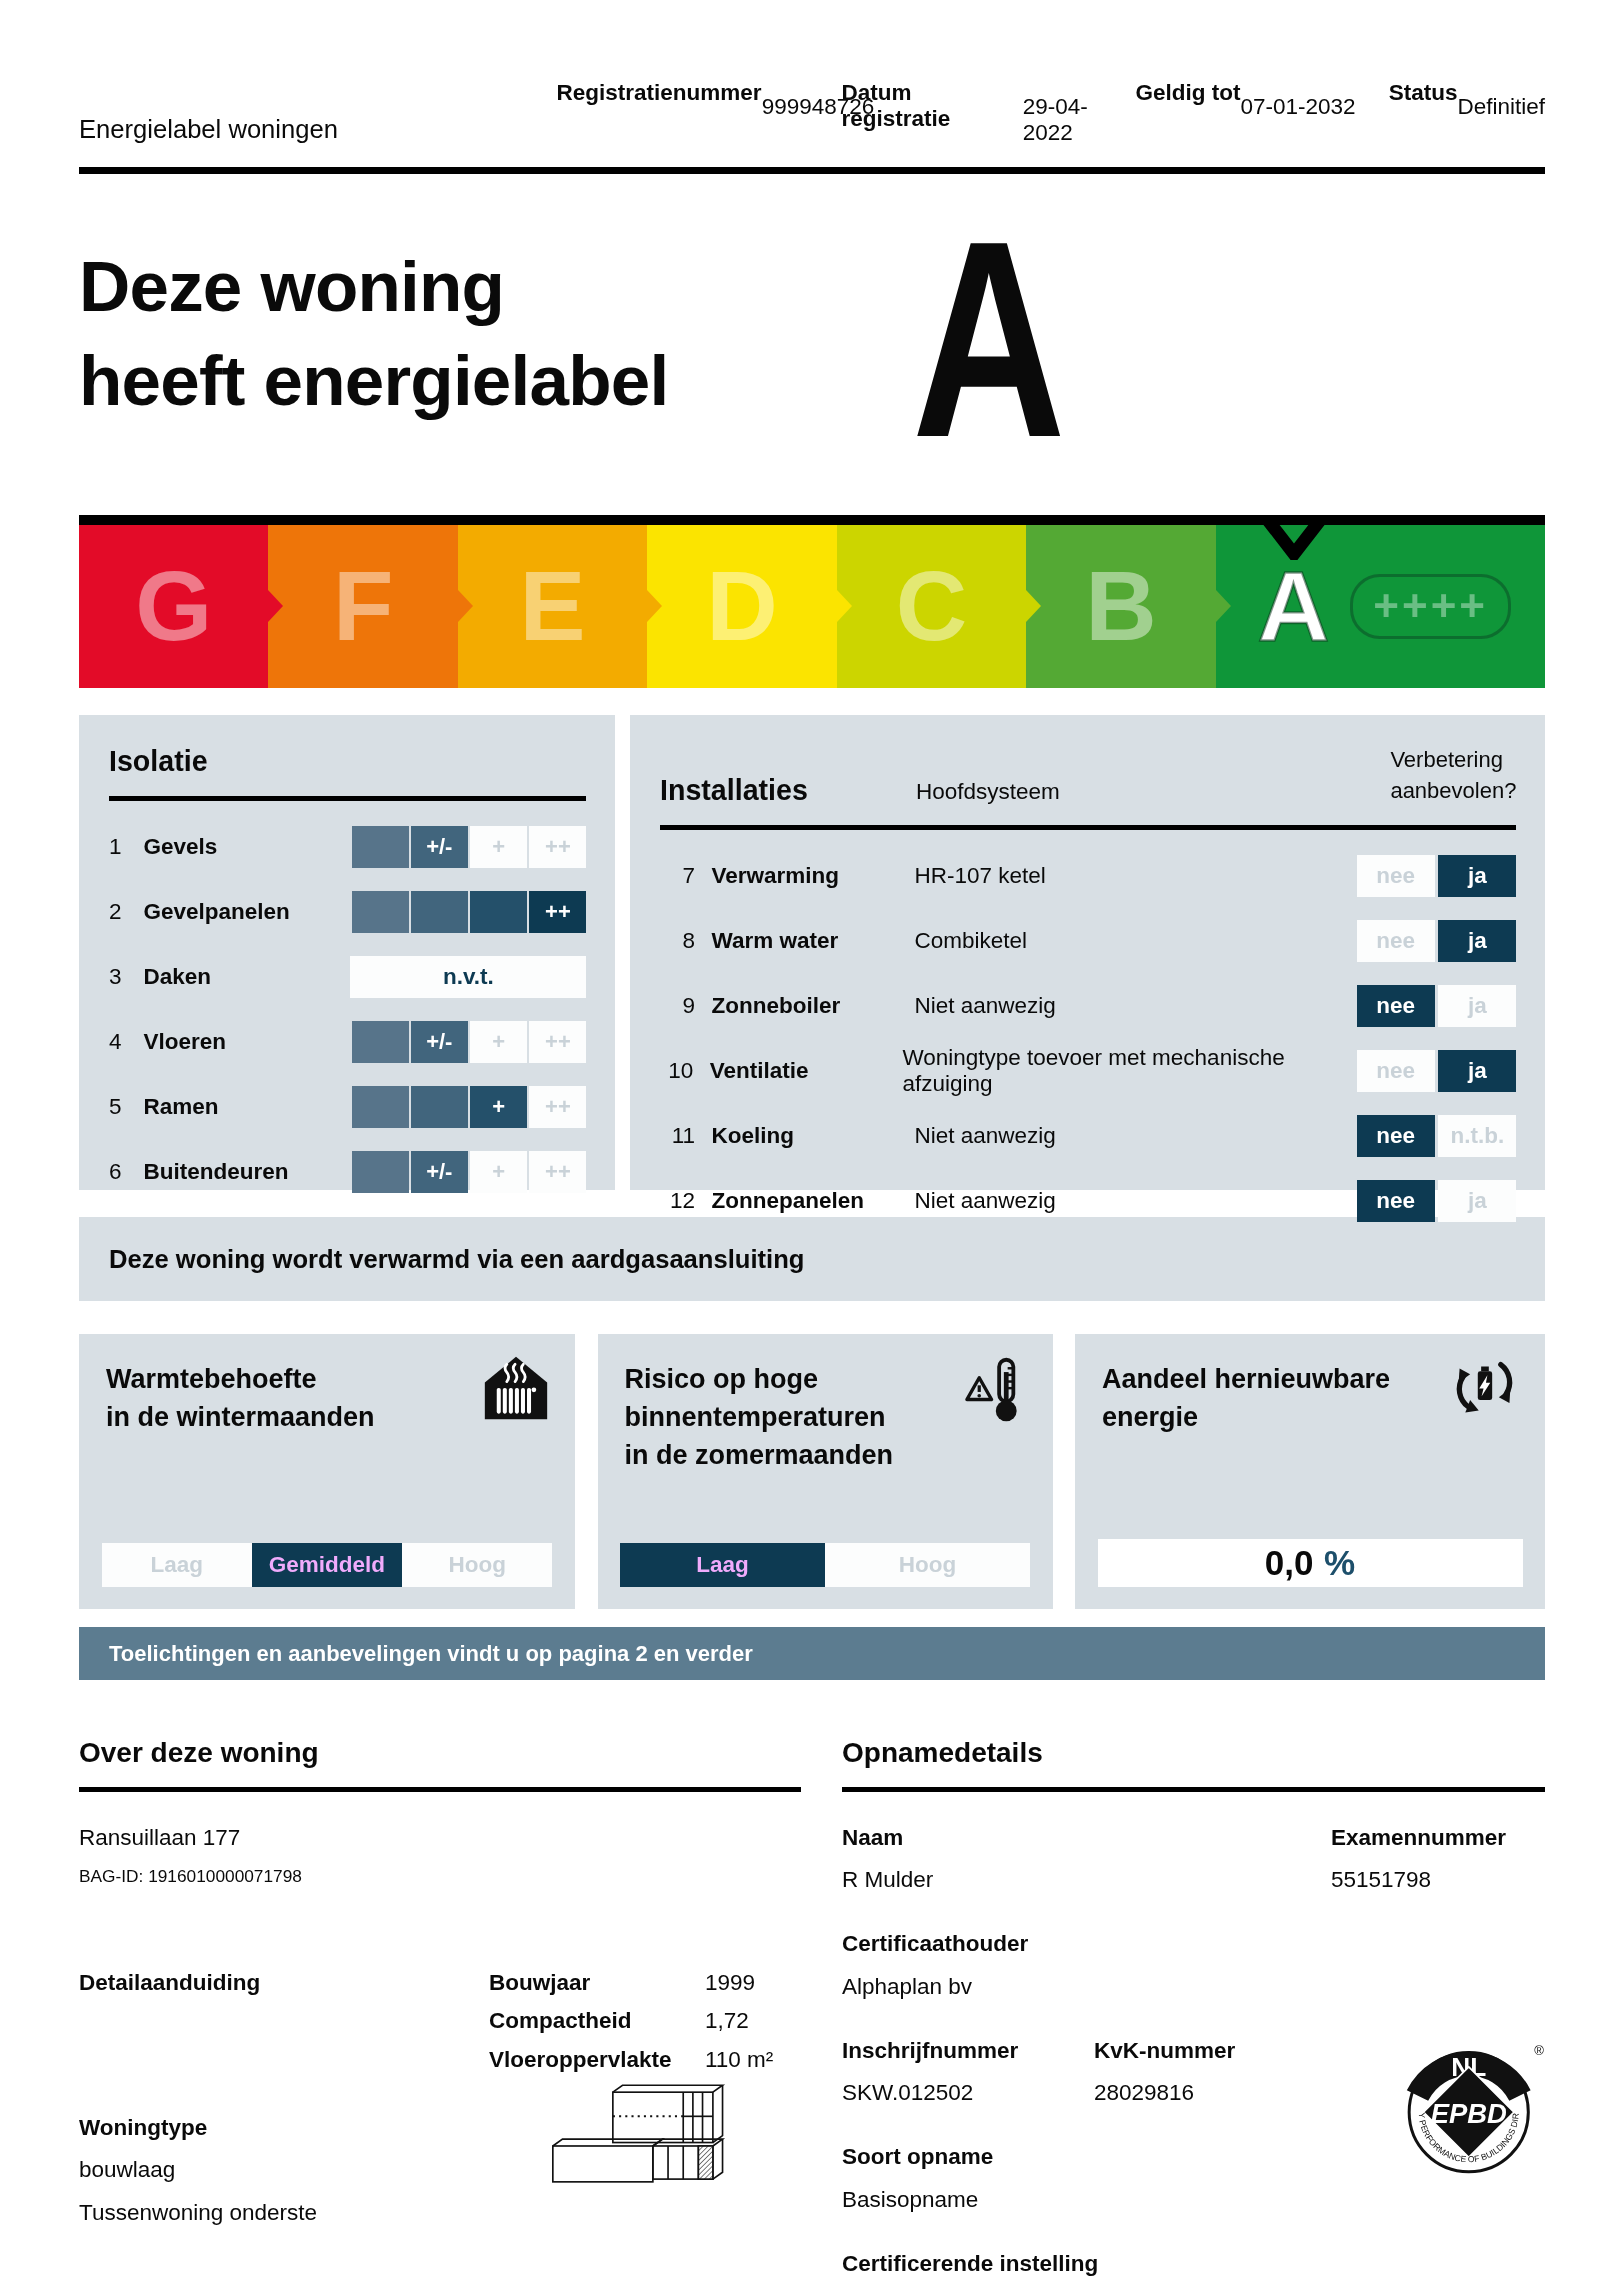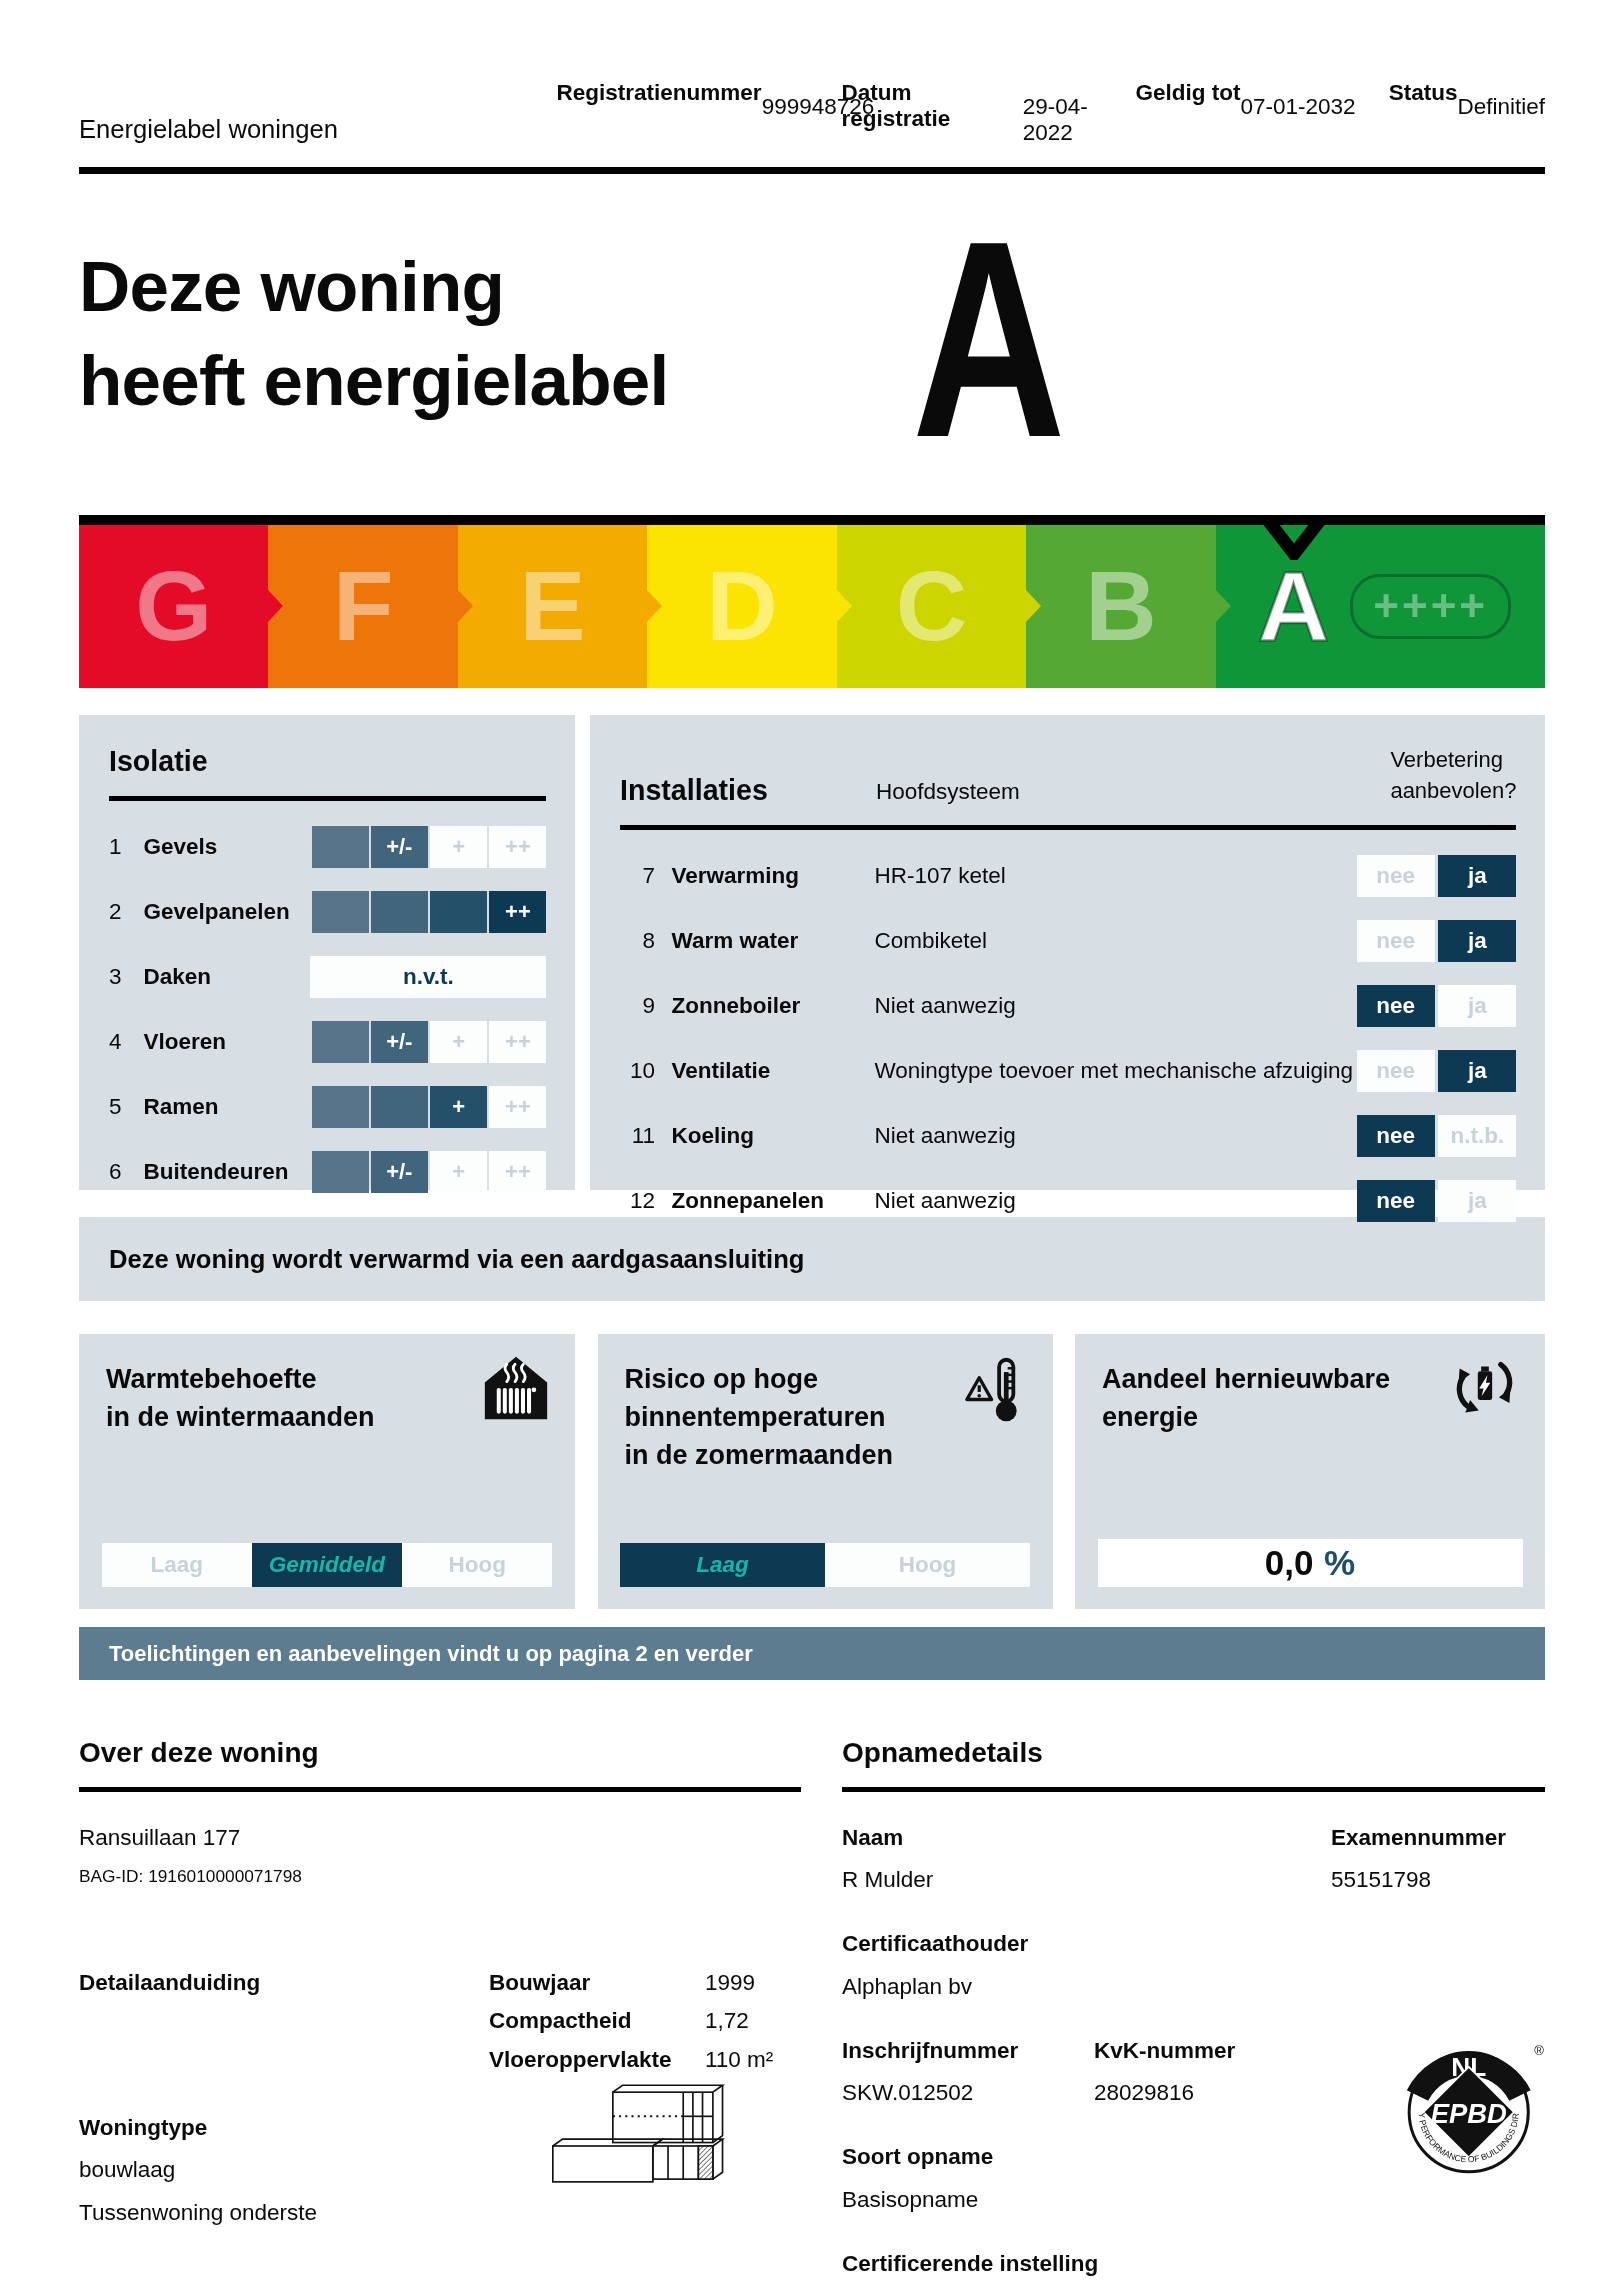"Isolatie" .p-iso { width: 496px -> 536px }
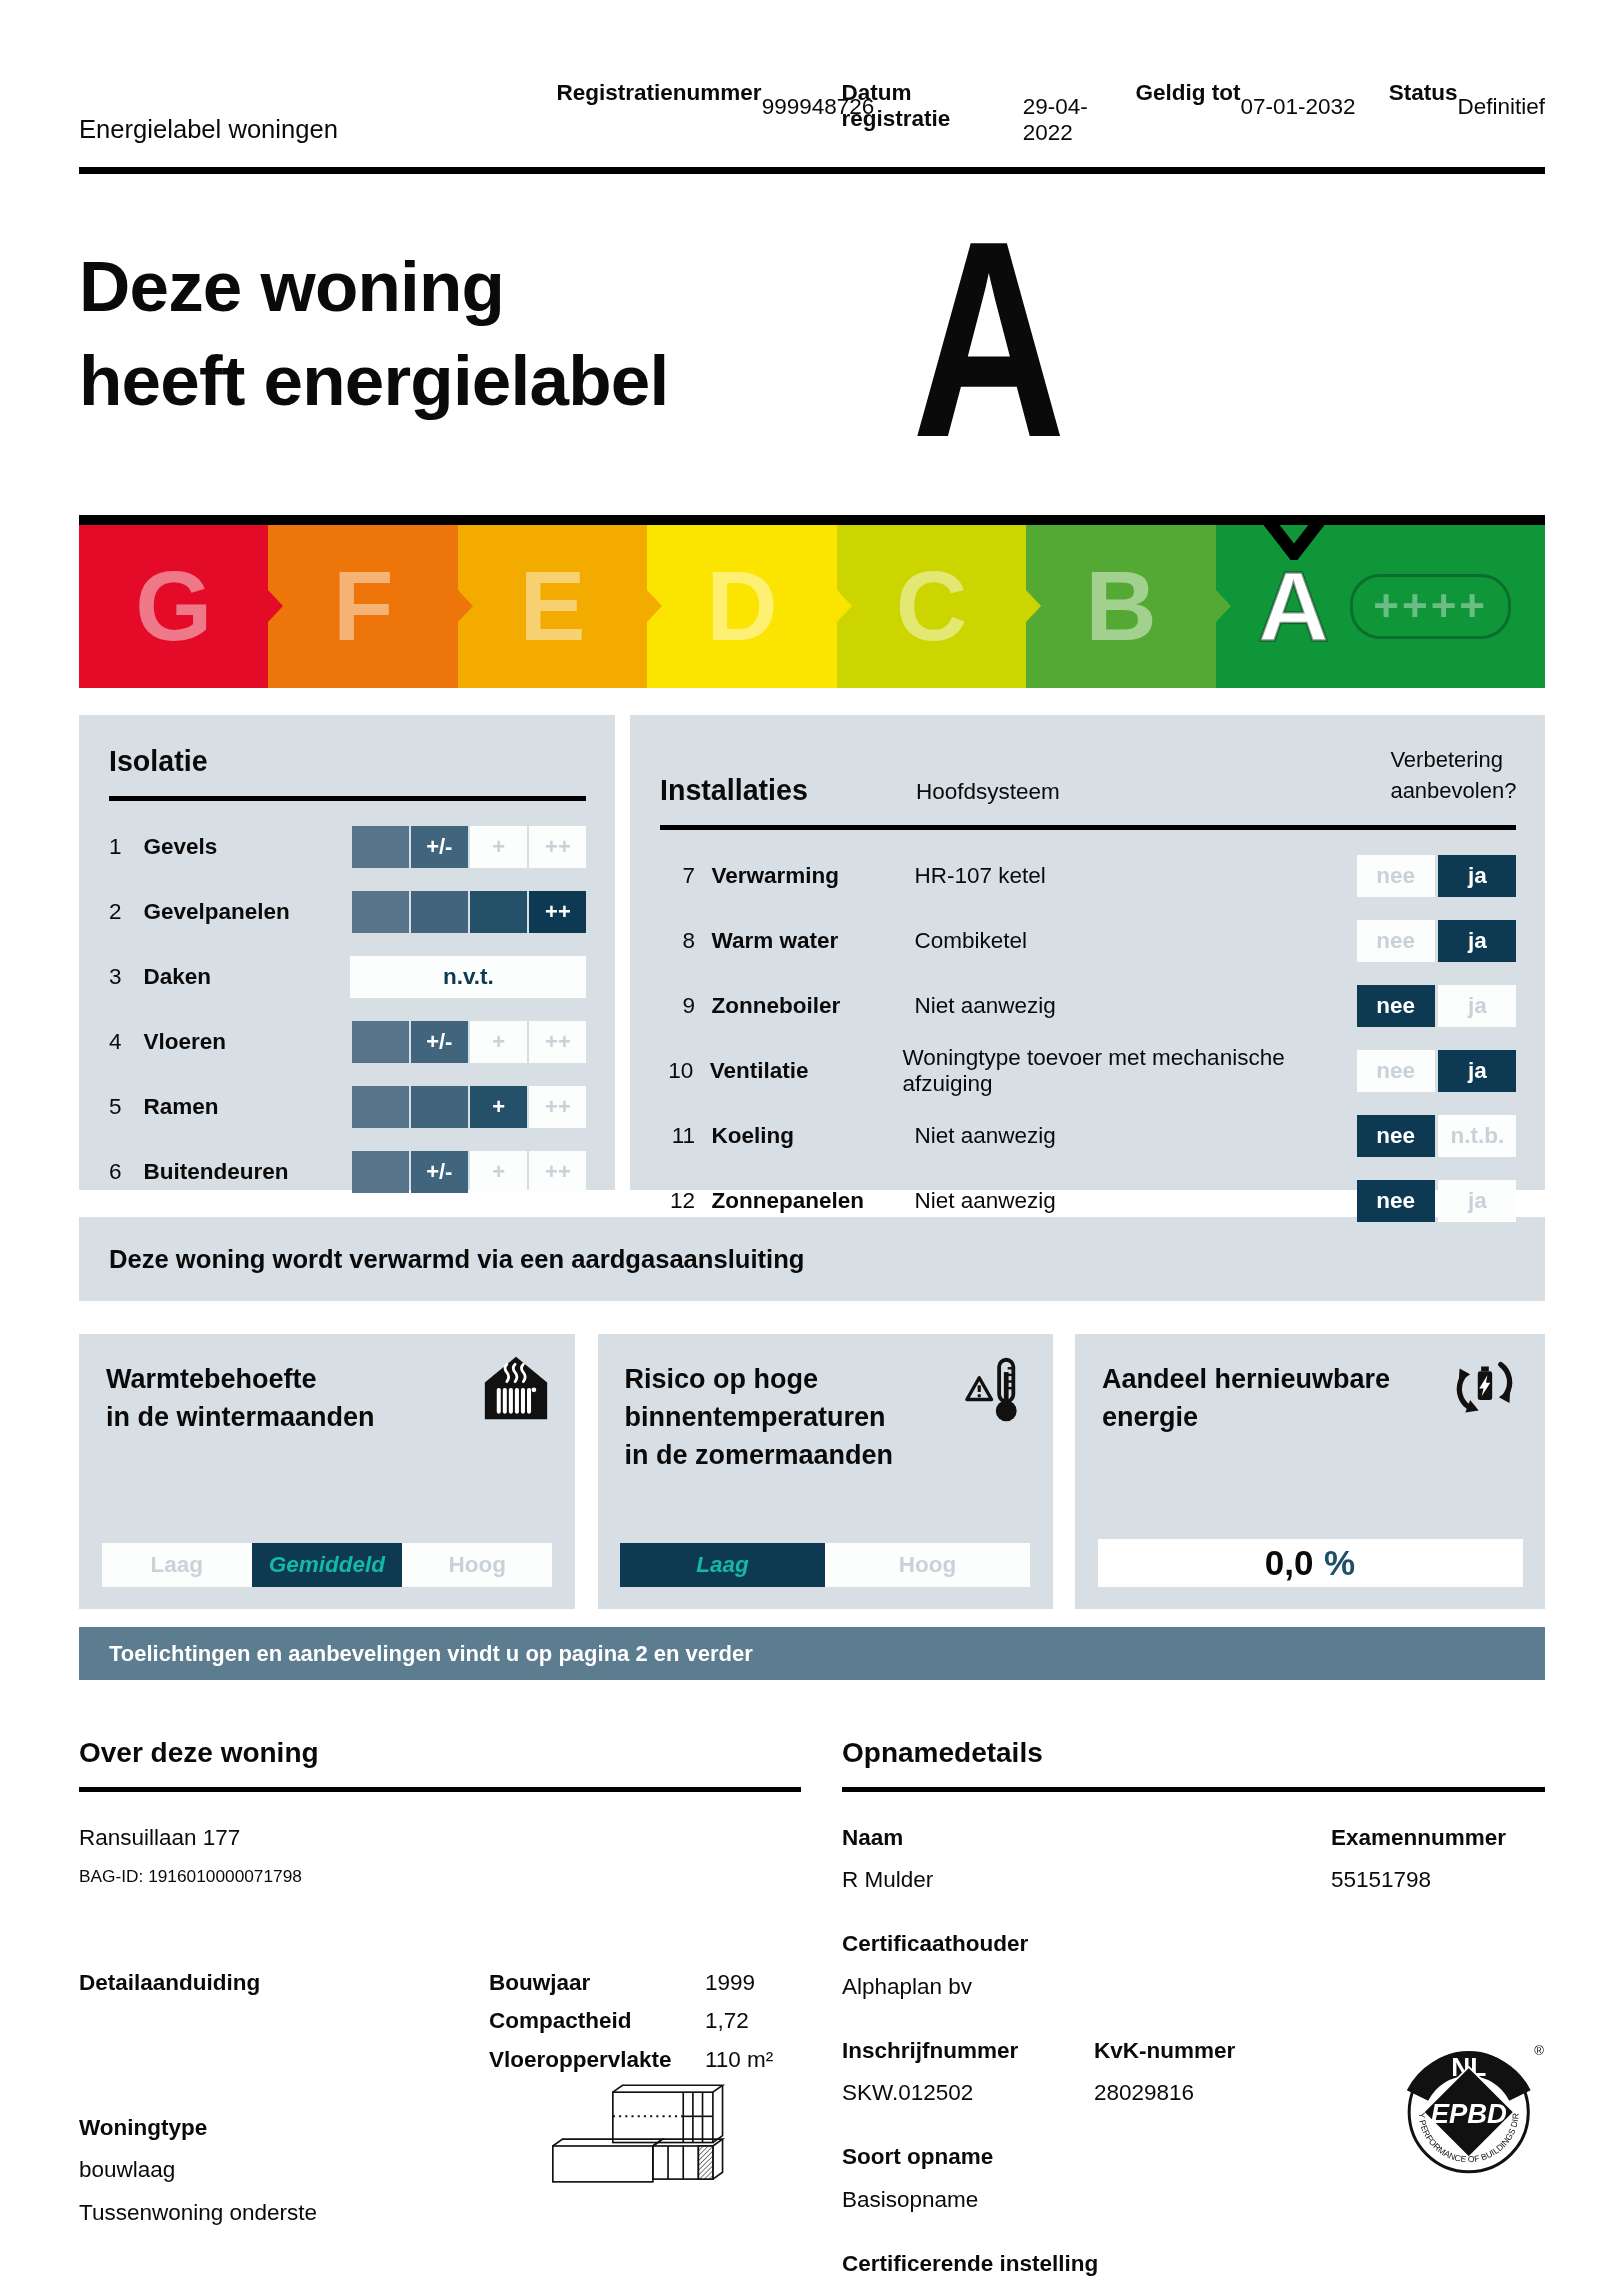"Gemiddeld" .opt-on { color: #14b8a6 -> #f0abfc; font-style: italic -> none }
